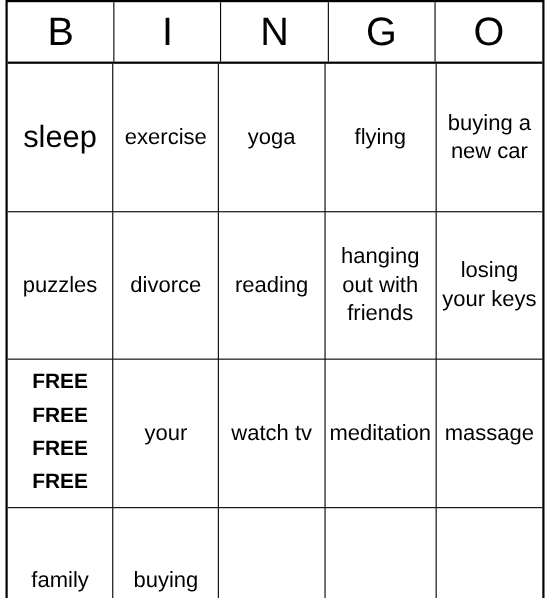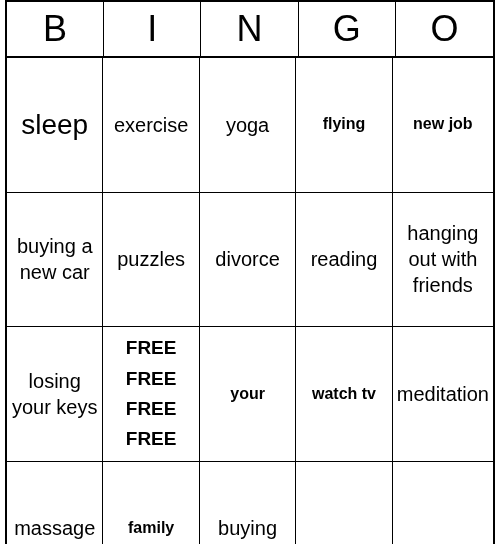"flying" .cell-medium span { font-size: 16px -> 20px; font-weight: bold -> none }
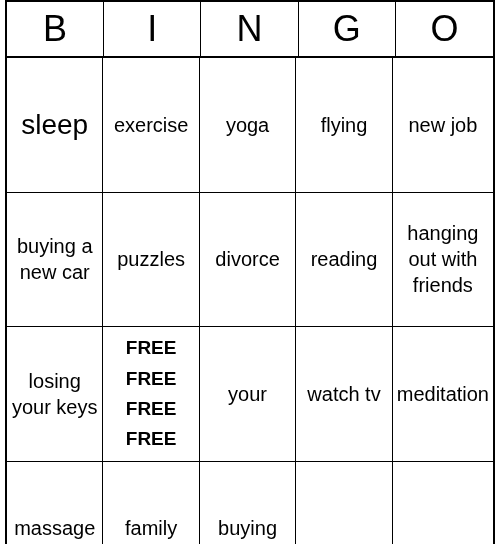"new job" div.bingo-cell { html: <div> <span>new job</span> </div> -> none }
